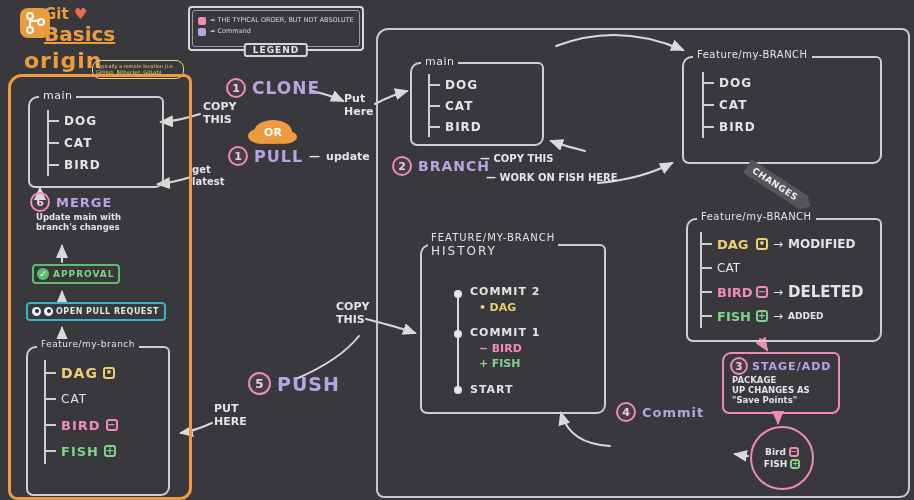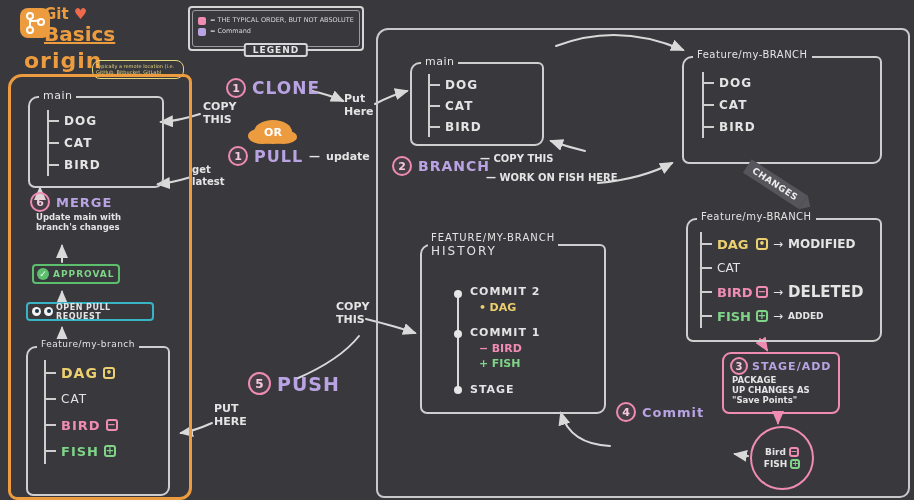"OPEN PULL REQUEST" .pr { width: 128px -> 140px }
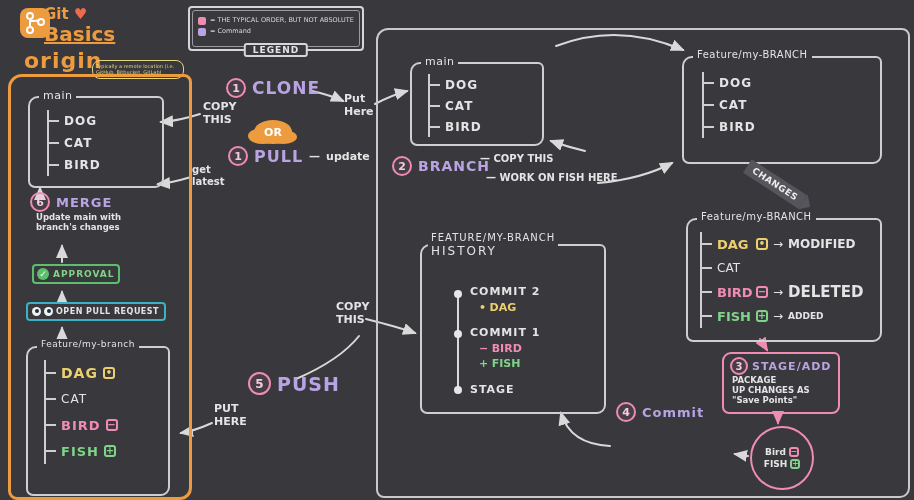"STAGE" div.abs { text: STAGE -> START }
